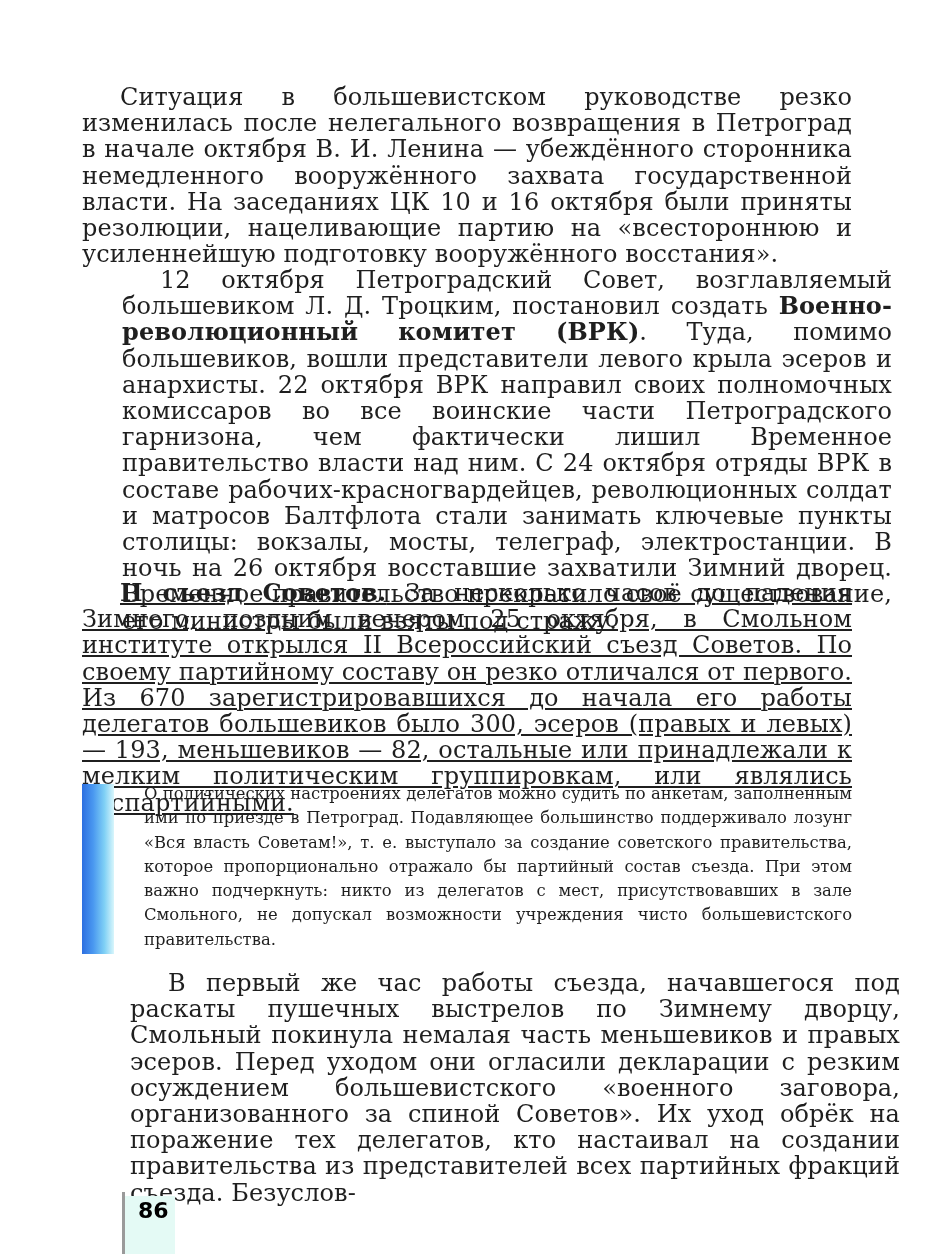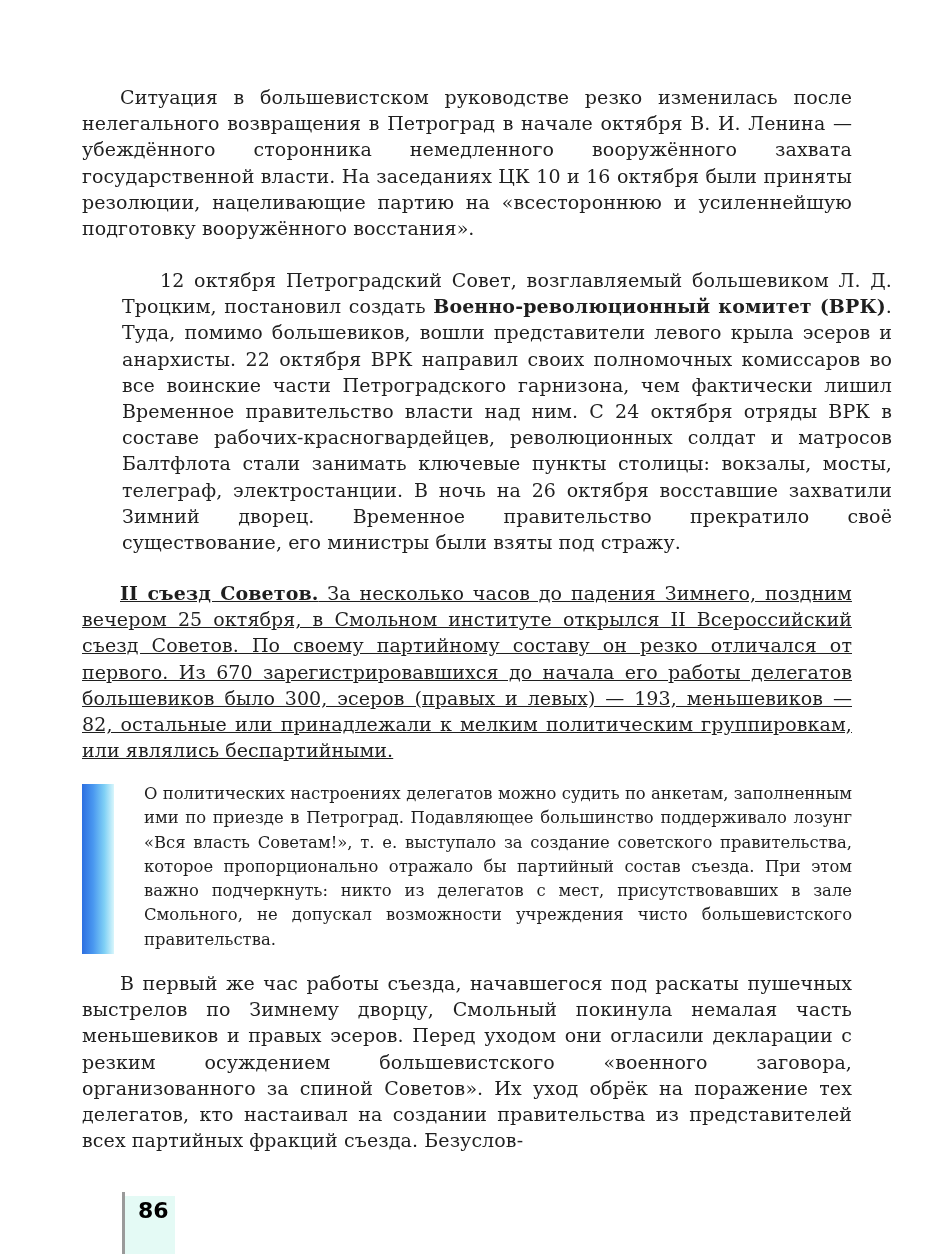"Ситуация в большевистском руководстве" .para { font-size: 19px -> 24px }
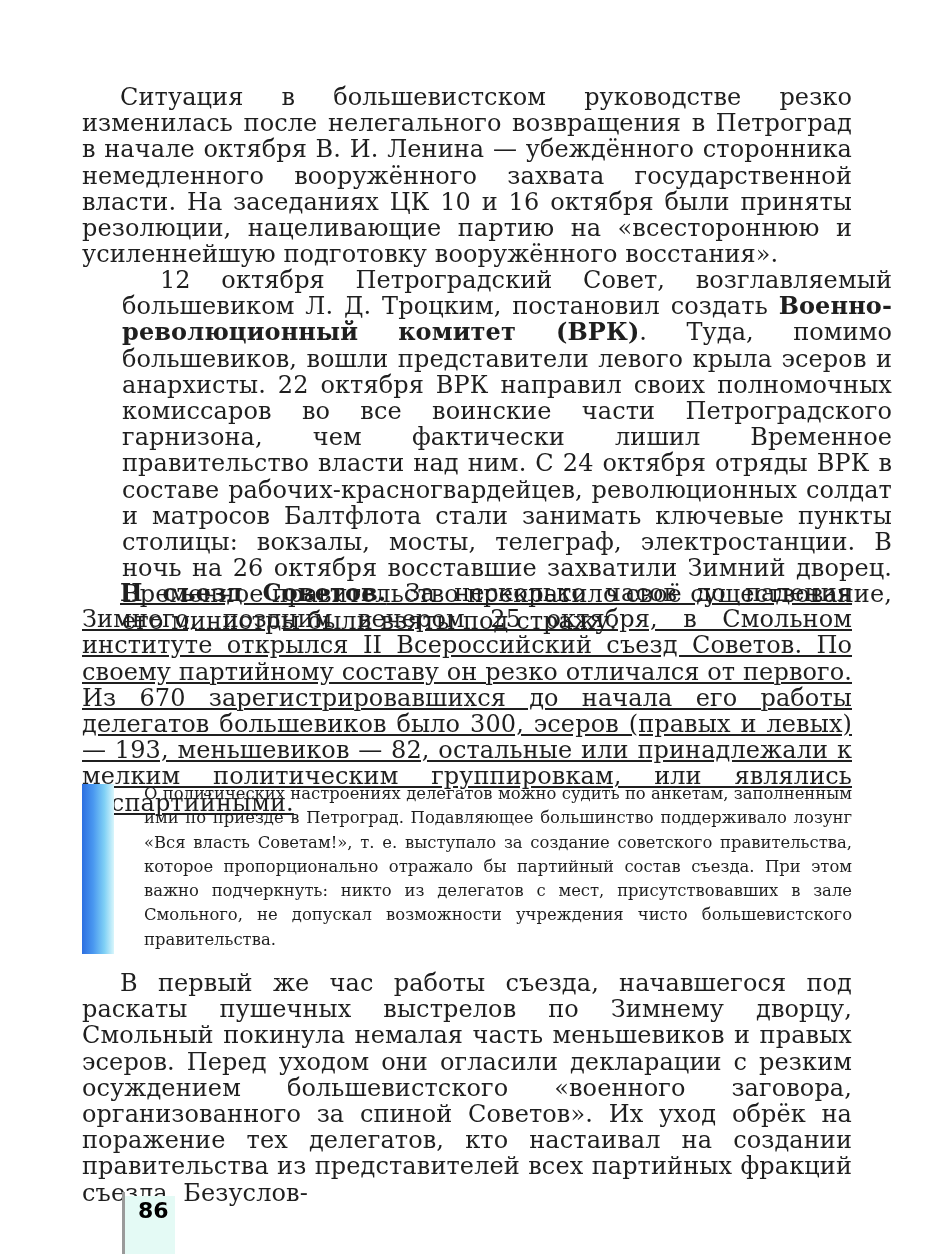"В первый же час работы" #p4 { margin-left: none -> 48px }
